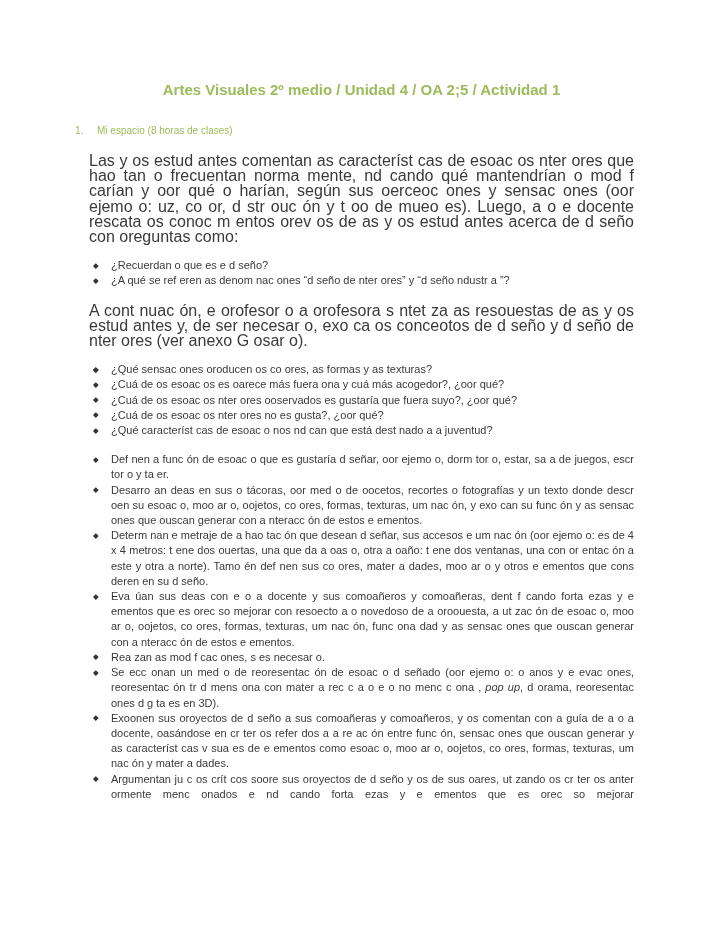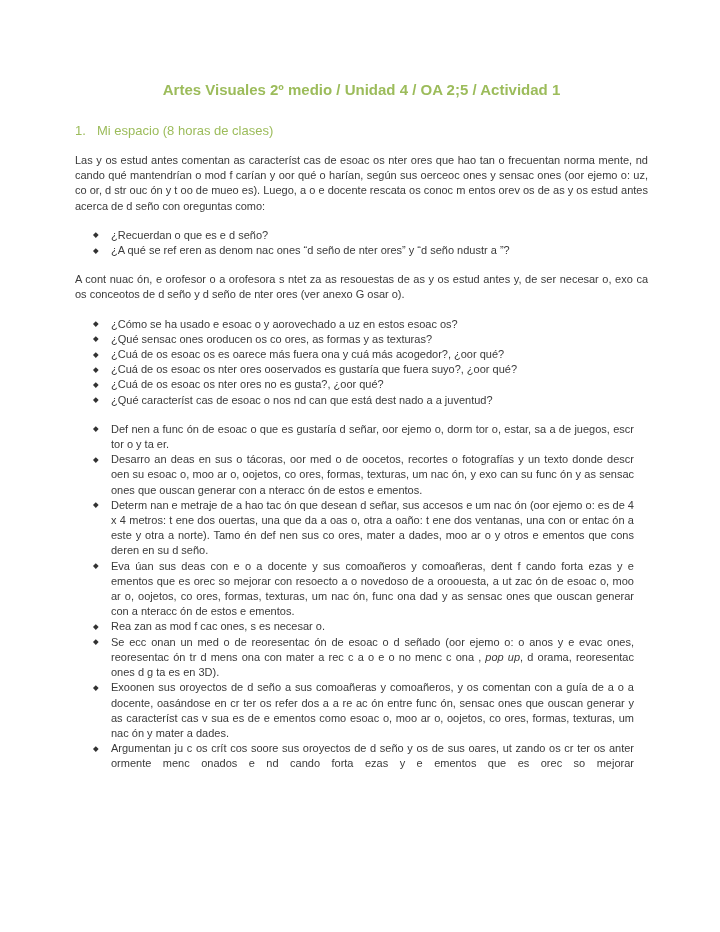"1. Mi espacio (8 horas" .section-heading { font-size: 13px -> 10px }
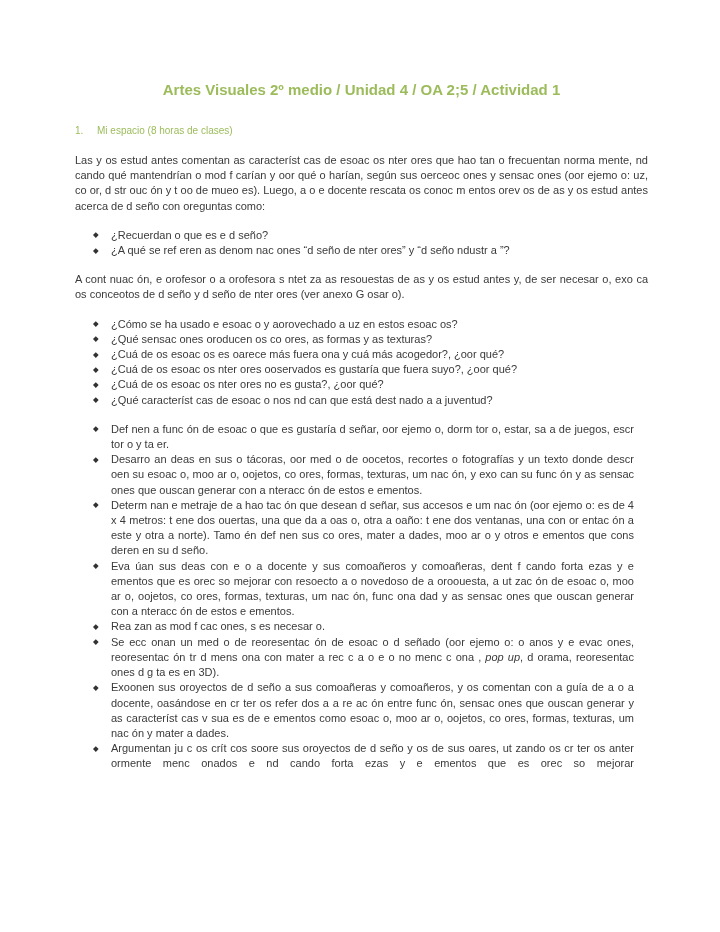"Las y os estud antes" p.body { font-size: 11px -> 16px; margin: 0 -> 14px }
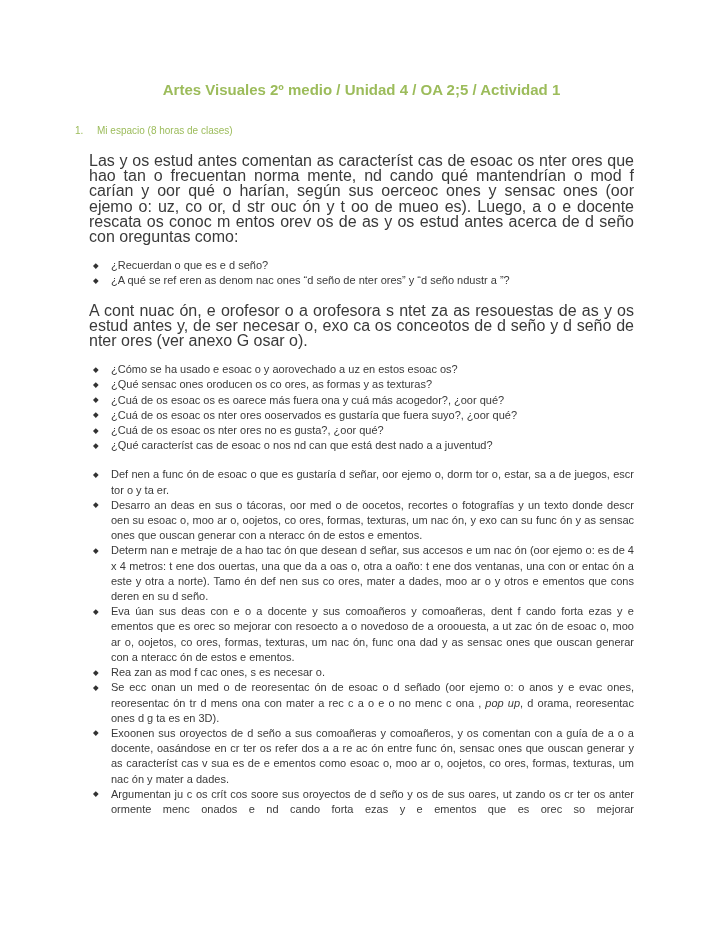"¿Cómo se ha usado e" span { html: <span>¿Cómo se ha usado e esoac o y aorovechado a uz en estos esoac os?</span> -> none }
